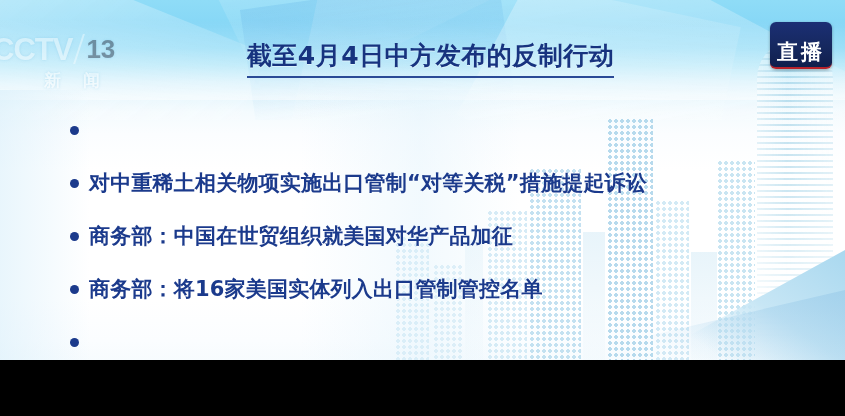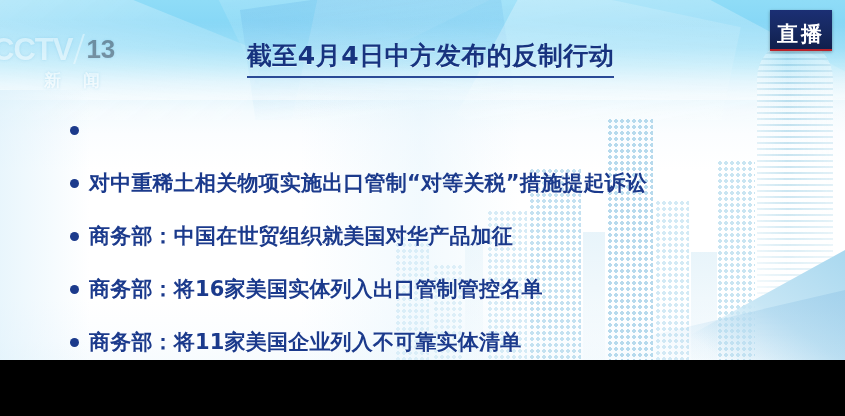"直播" .live-badge { border-radius: none -> 6px; padding: 14px 7px 4px 7px -> 20px 7px 4px 7px; top: 10px -> 22px }
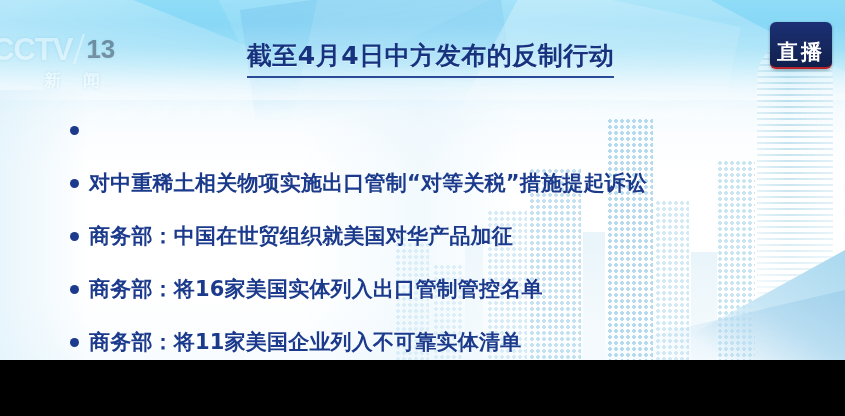"商务部：将11家美国企业列入不可靠实体清单" span.bullet-text { html: <span>商务部：将11家美国企业列入不可靠实体清单</span> -> none }
